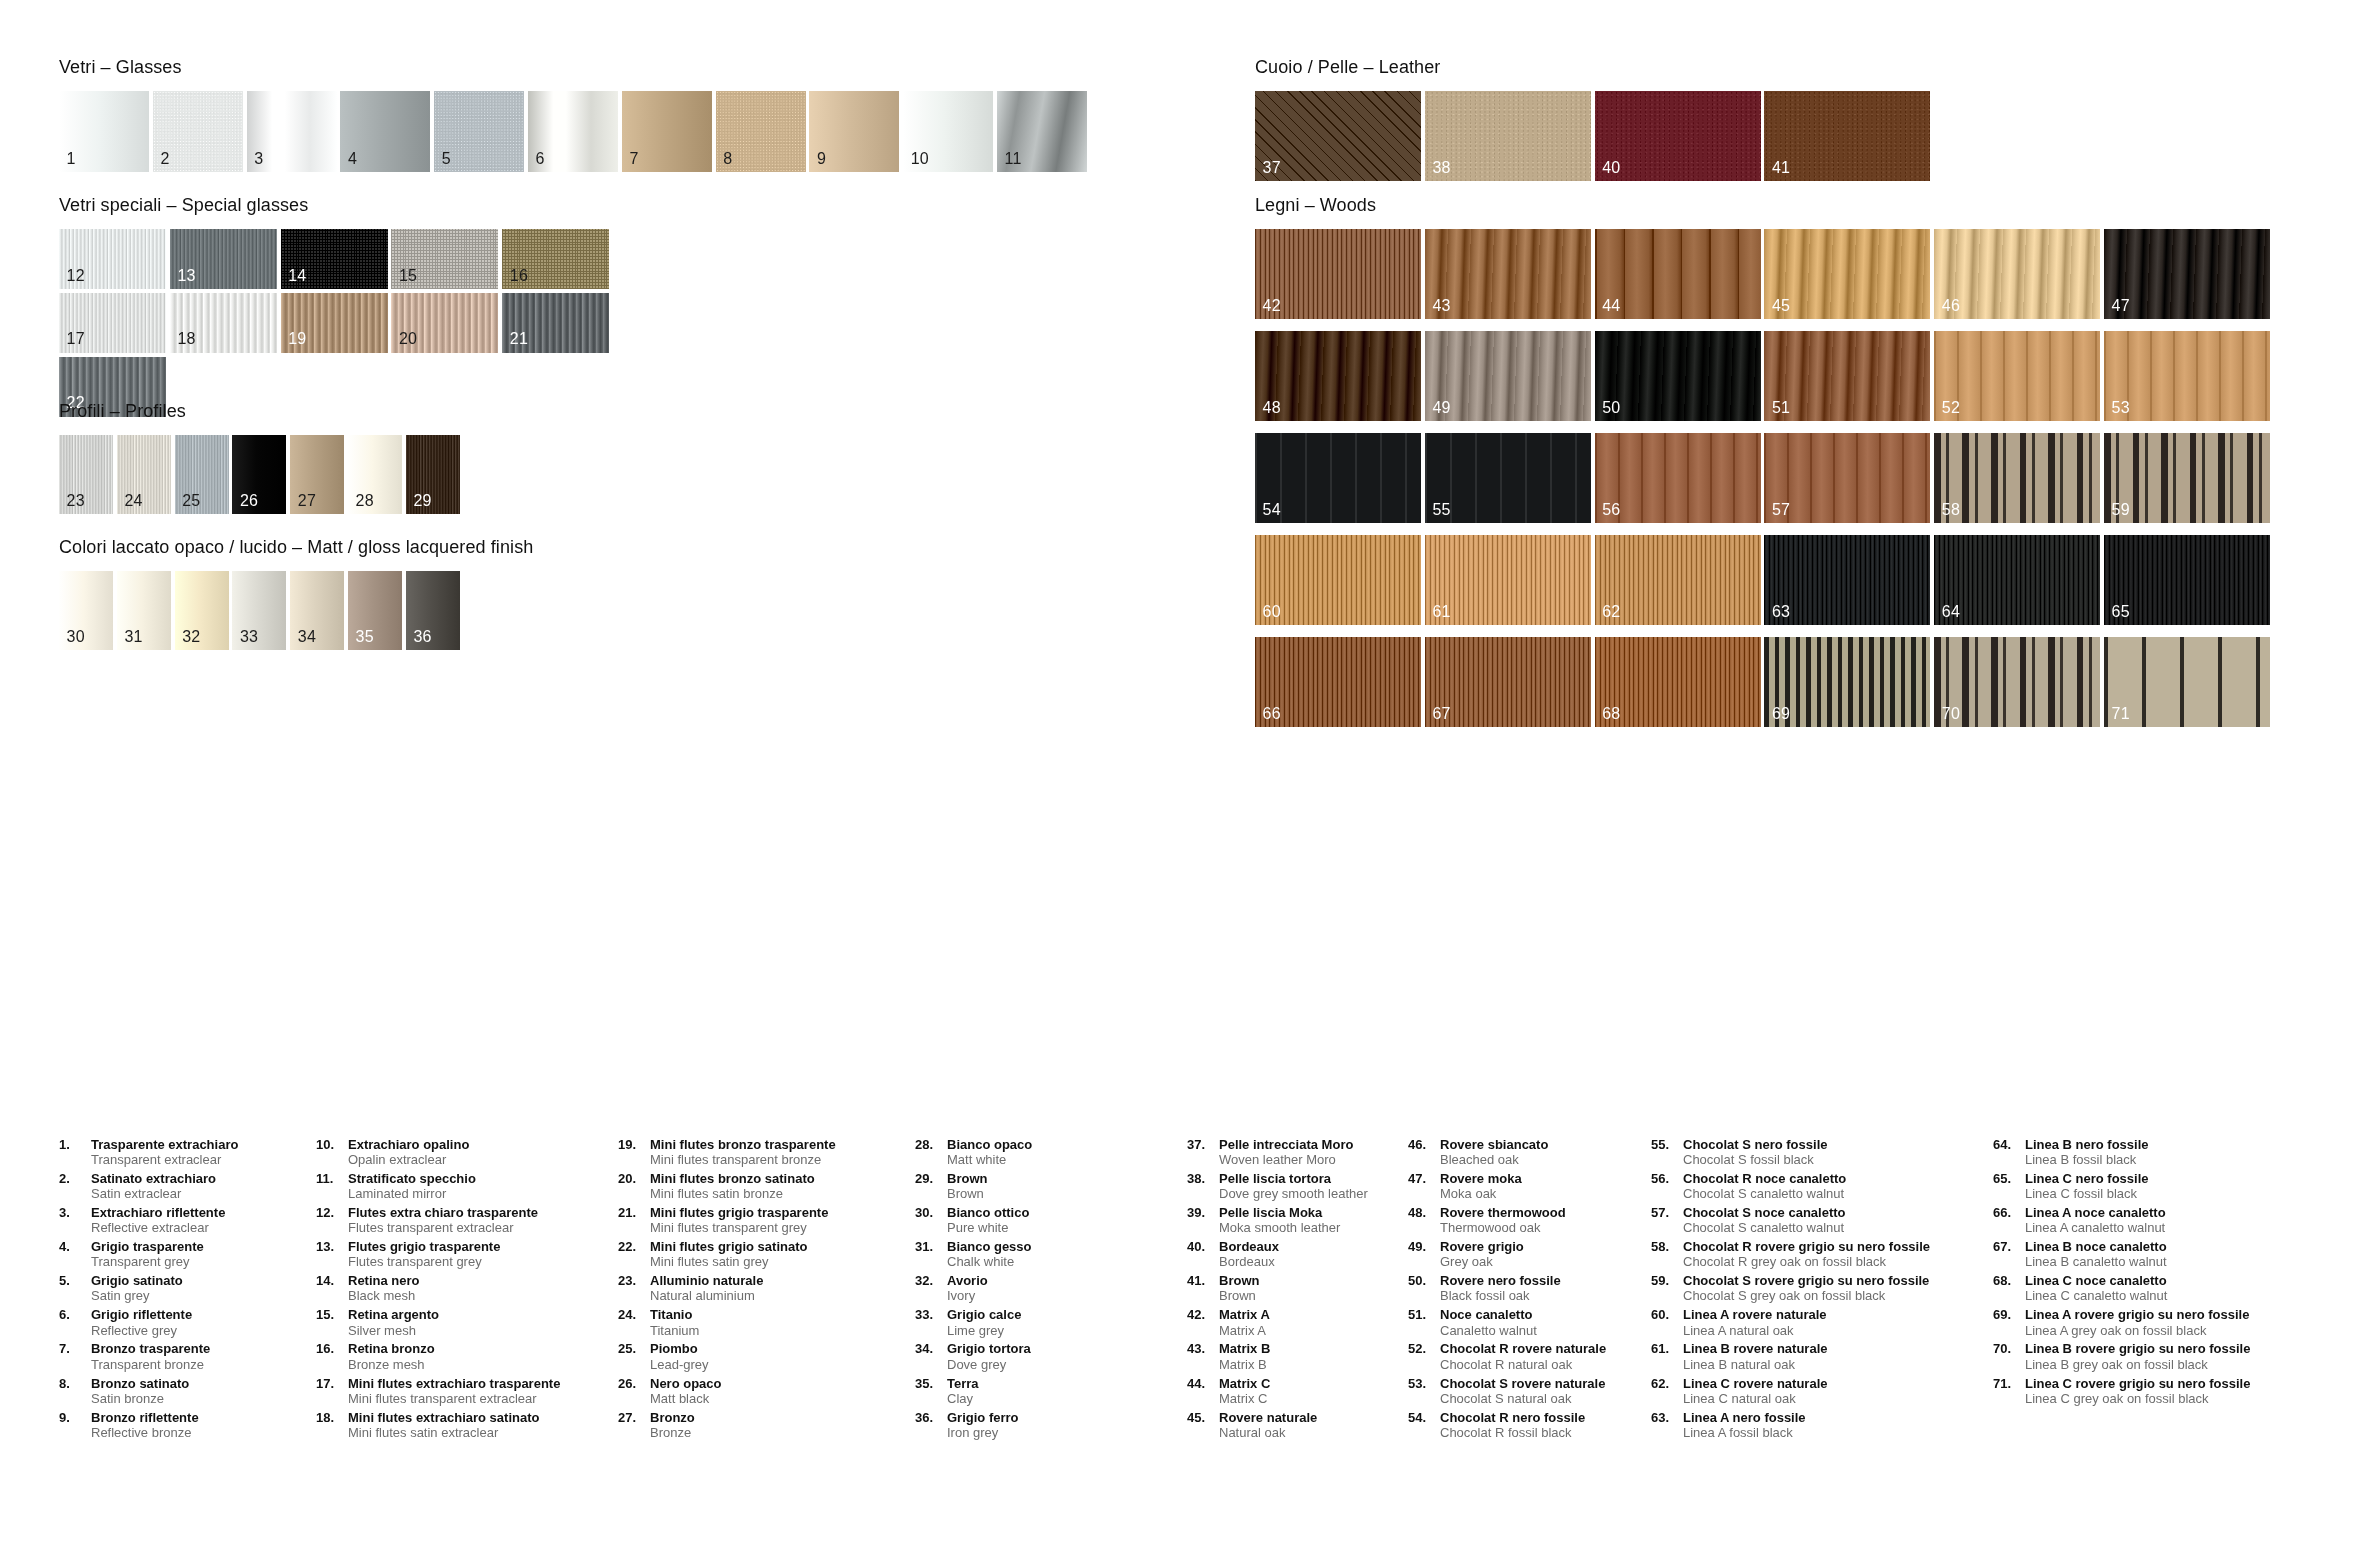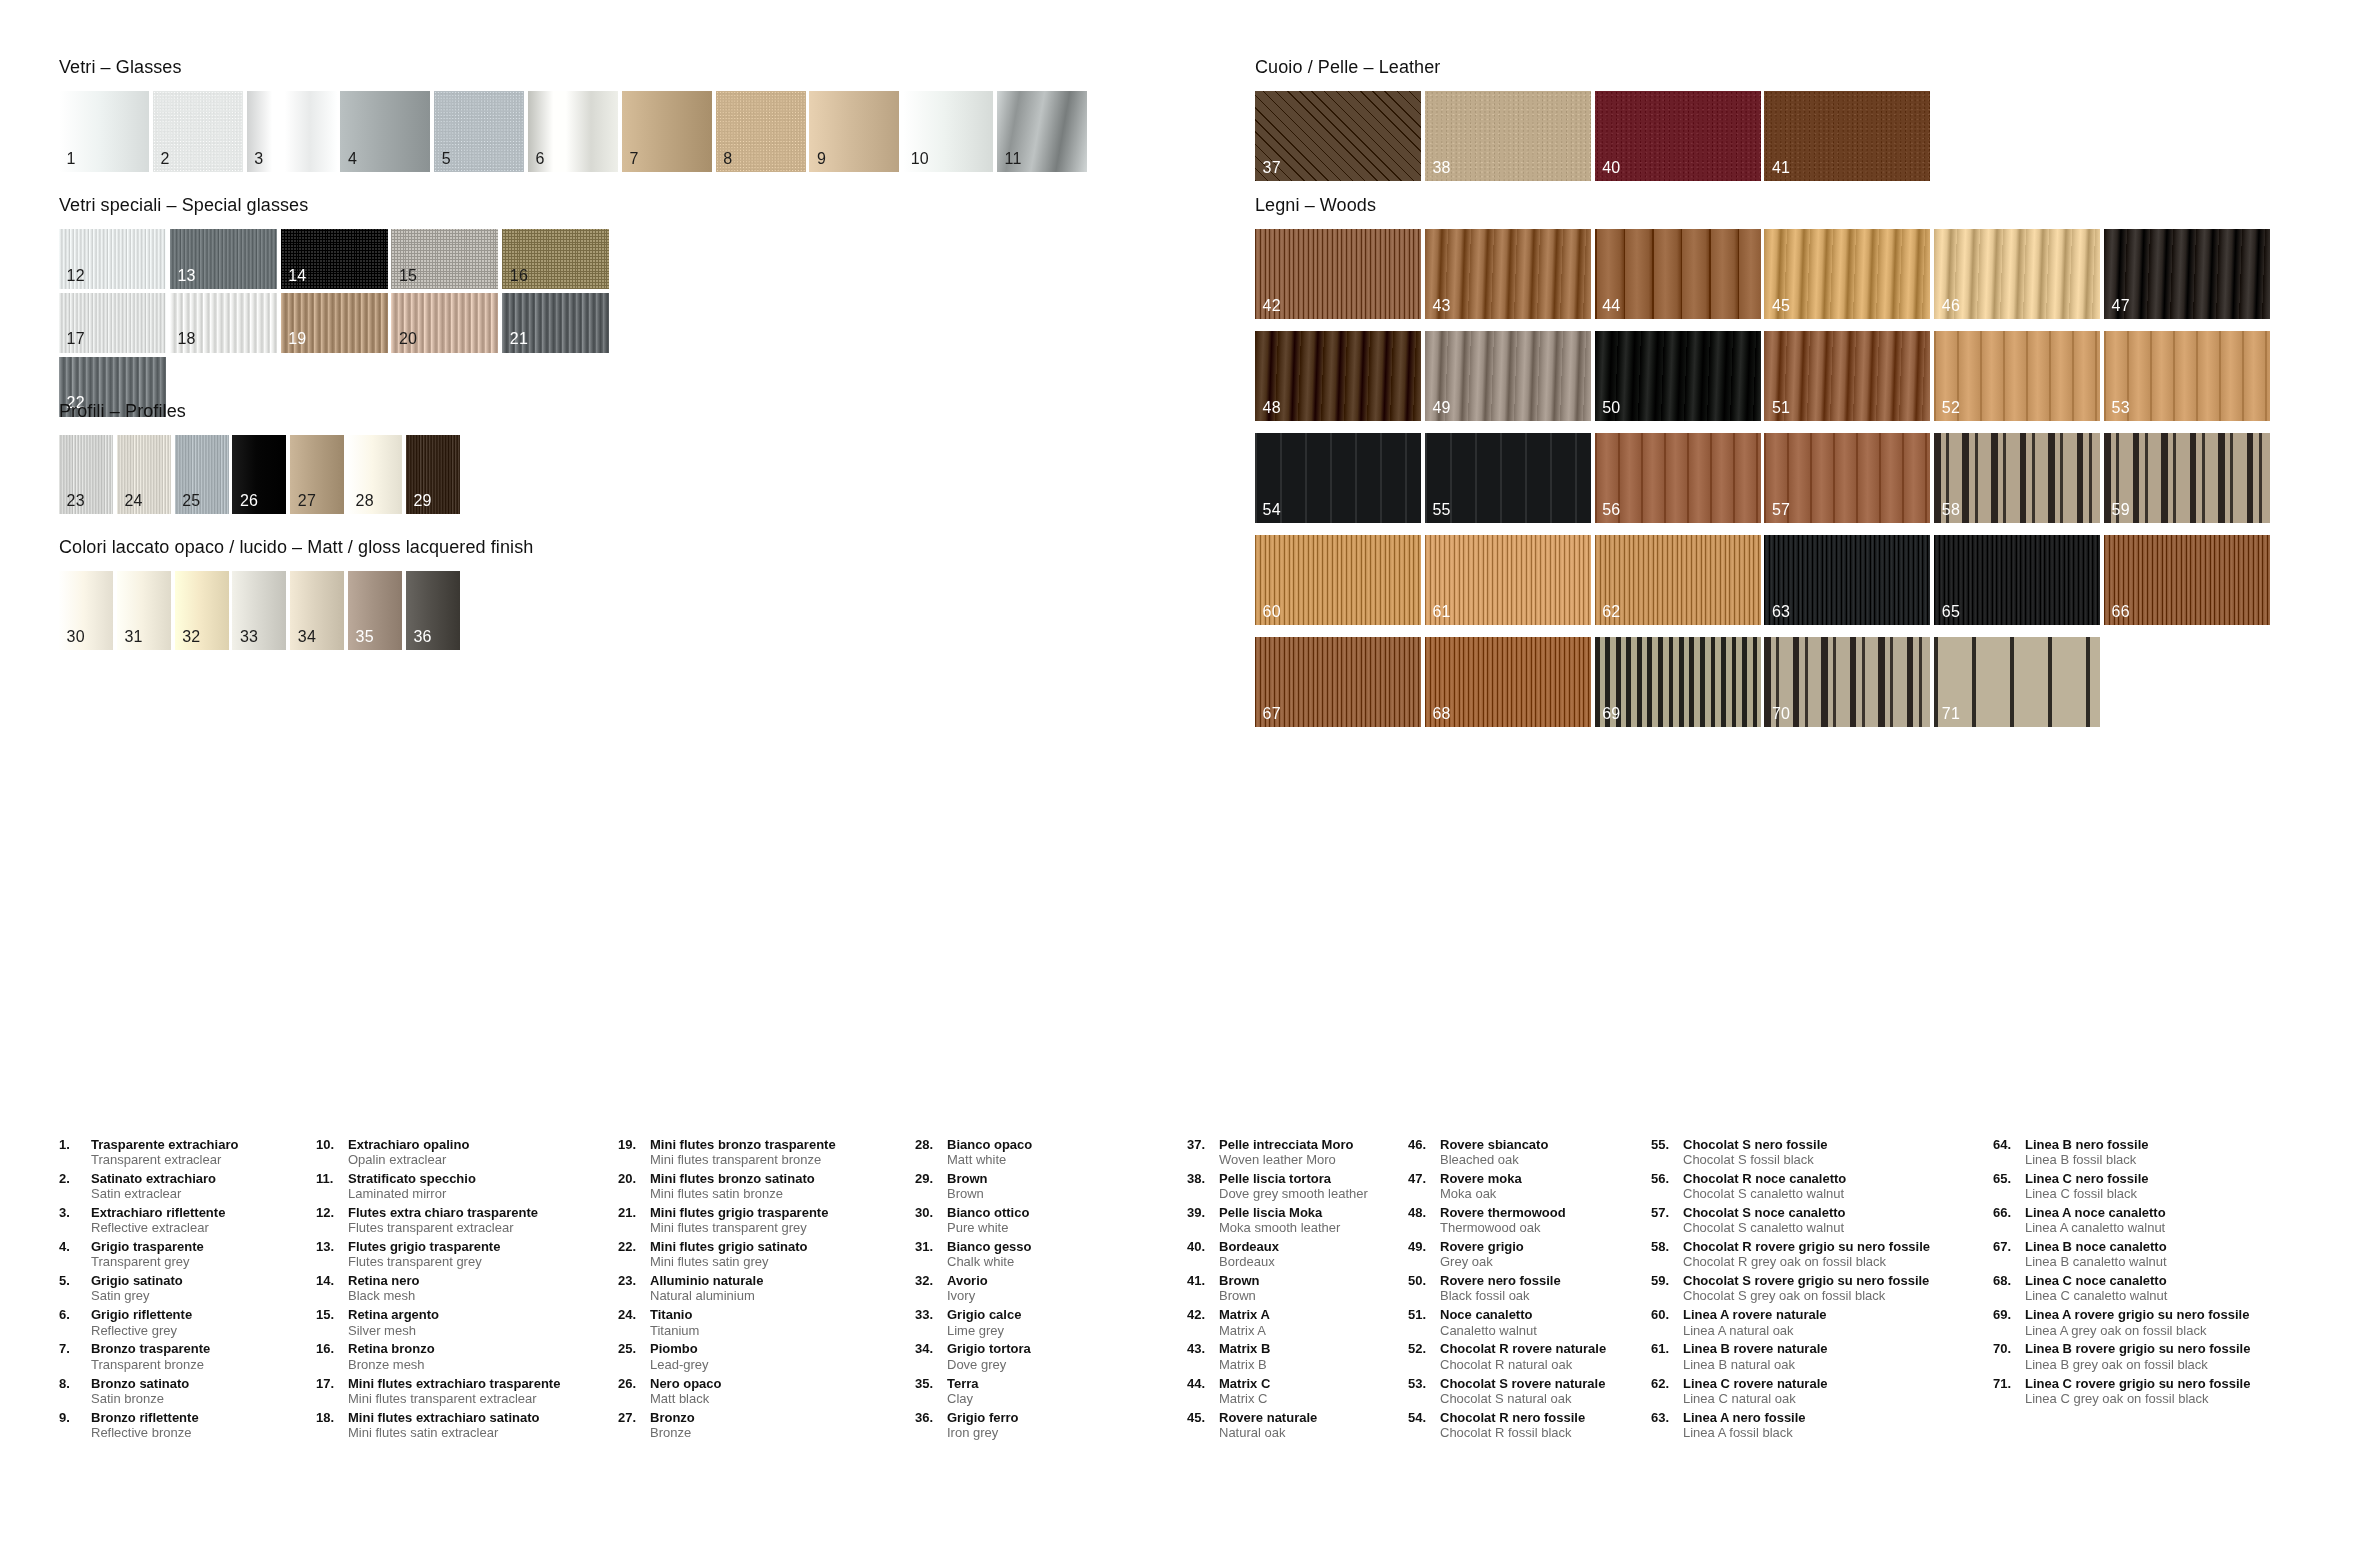"64" div.swatch { html: none -> <div> <span>64</span> </div> }
